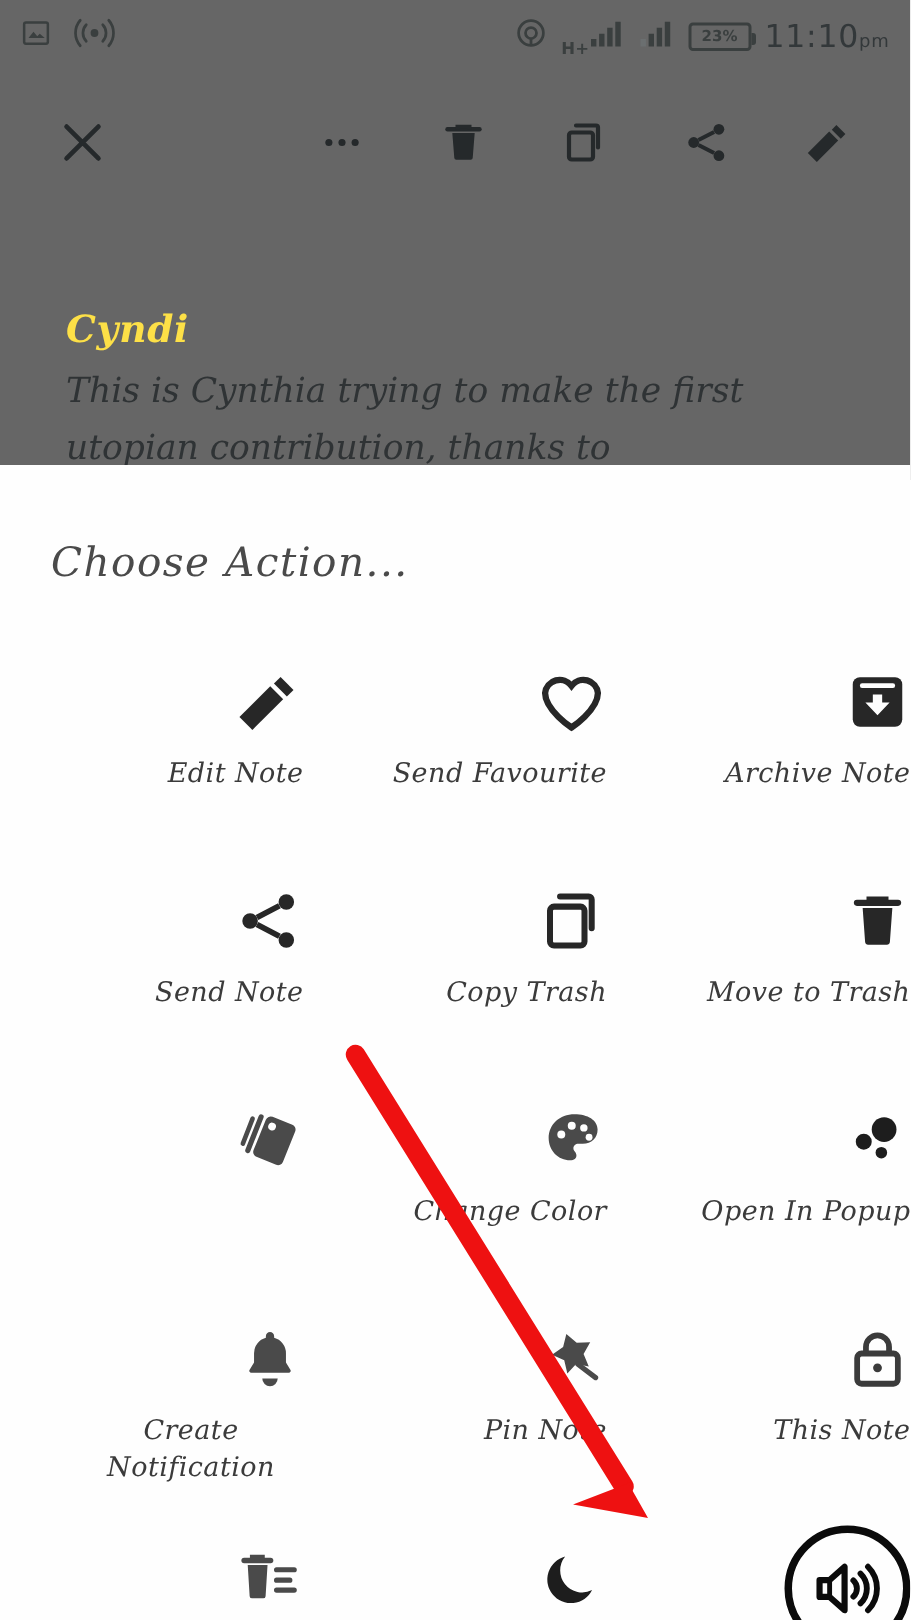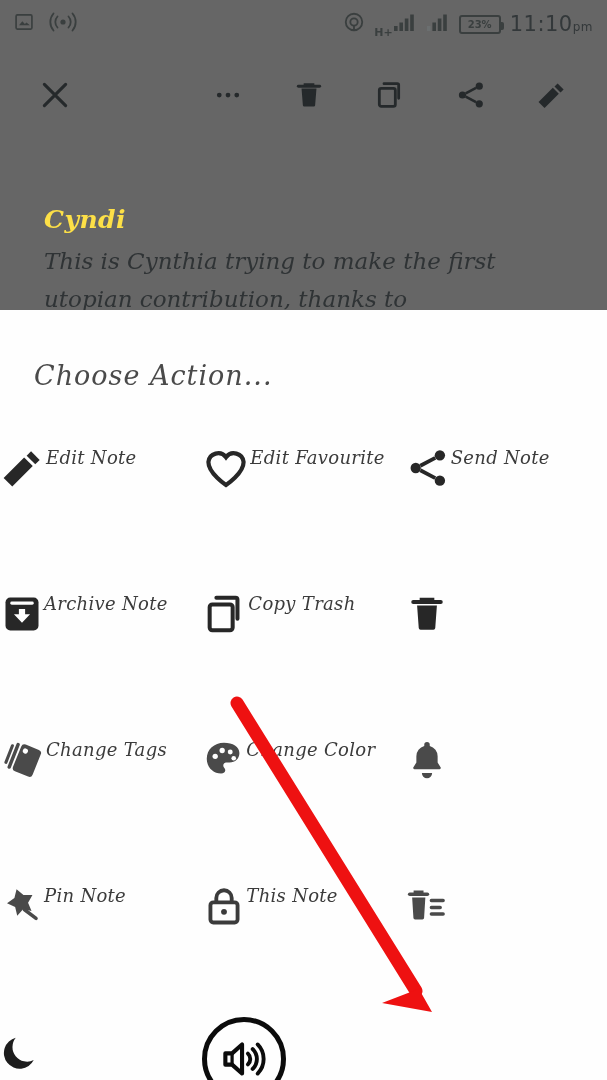"Edit Note" .cell { align-items: flex-start -> flex-end; flex-direction: row -> column }
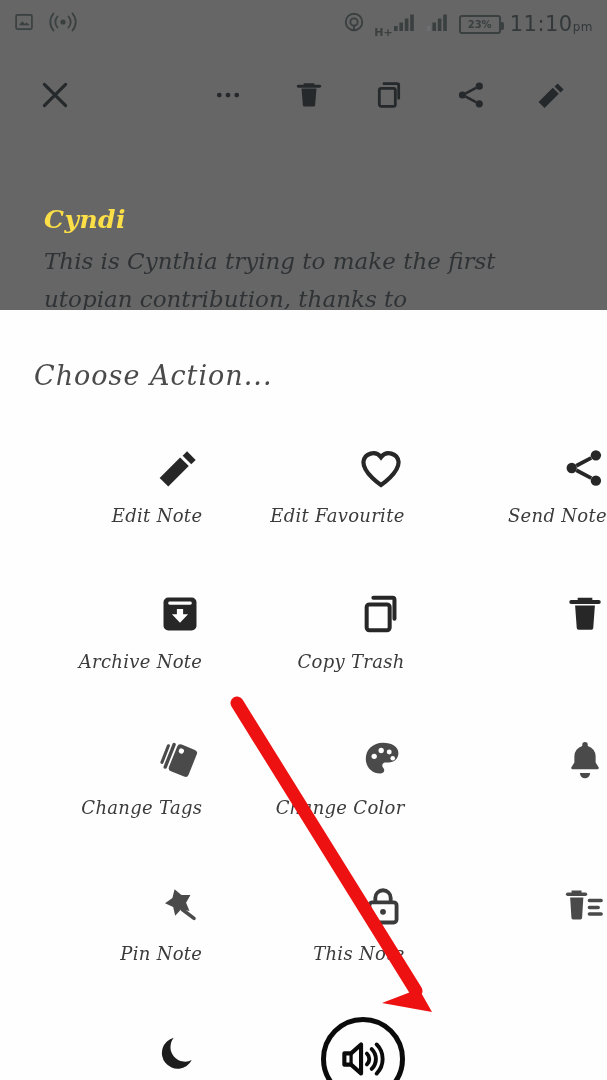"Edit Favourite" span.lbl { text: Edit -> Send }
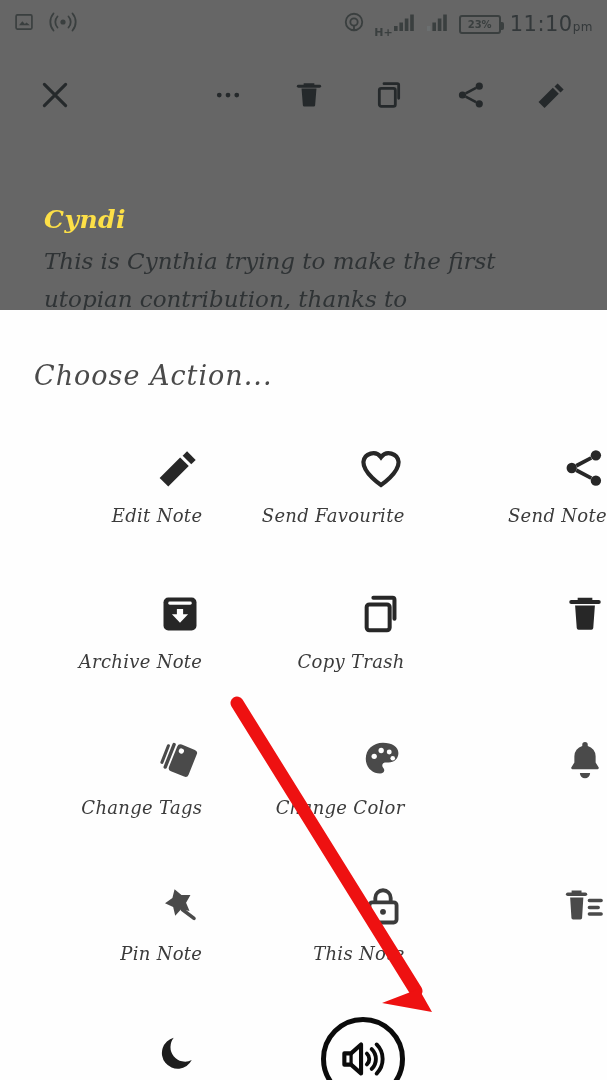"Send Note" div.cell { order: before "Archive Note" -> after "Archive Note" }
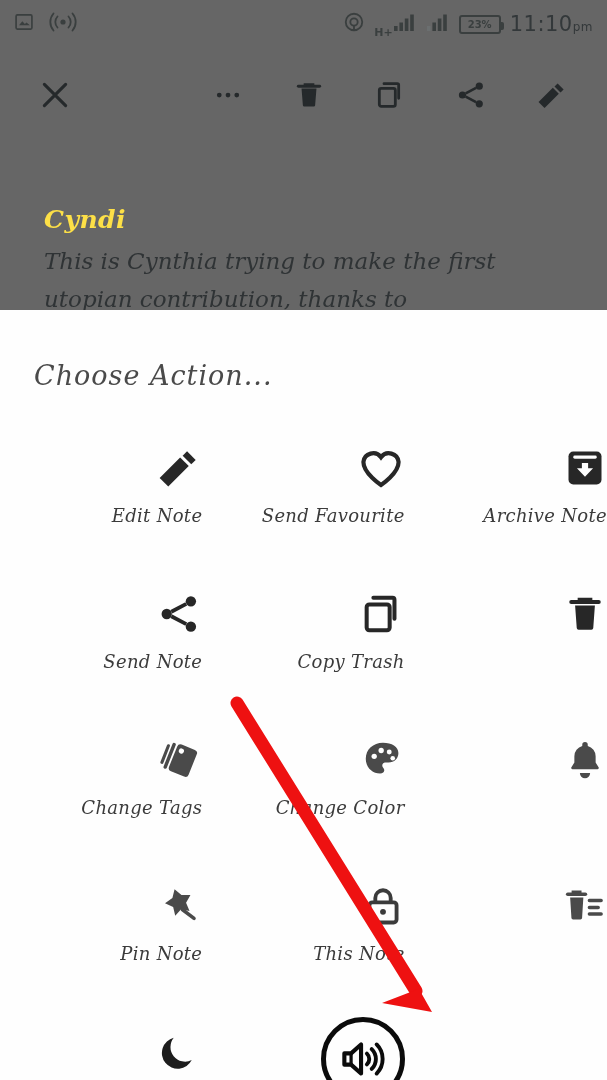"Move to Trash" span.lbl { html: none -> <span>Move to Trash</span> }
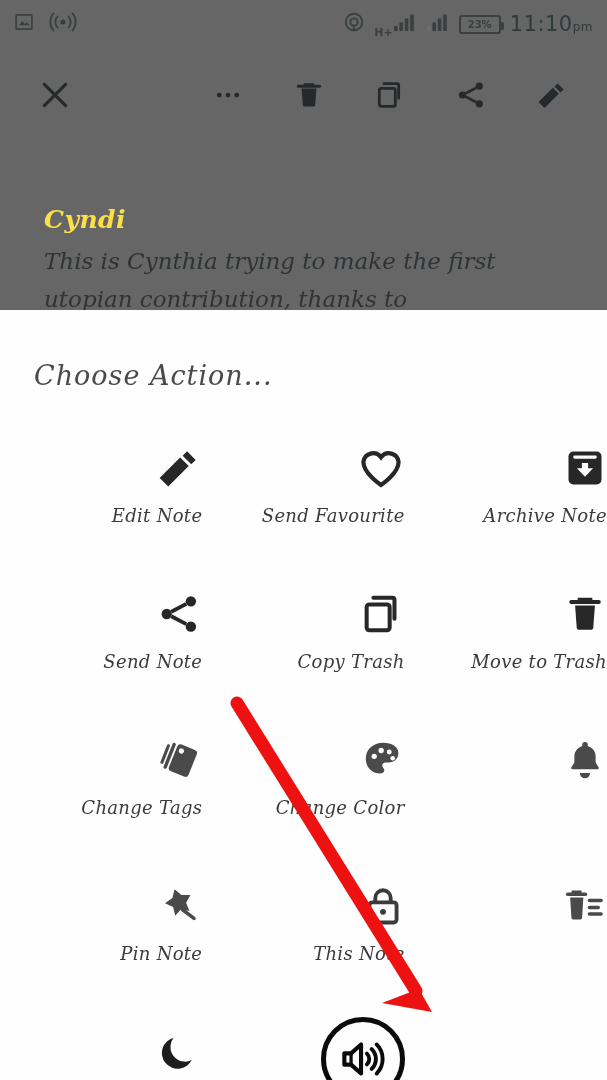"Change Tags" span.lbl { html: <span>Change Tags</span> -> none }
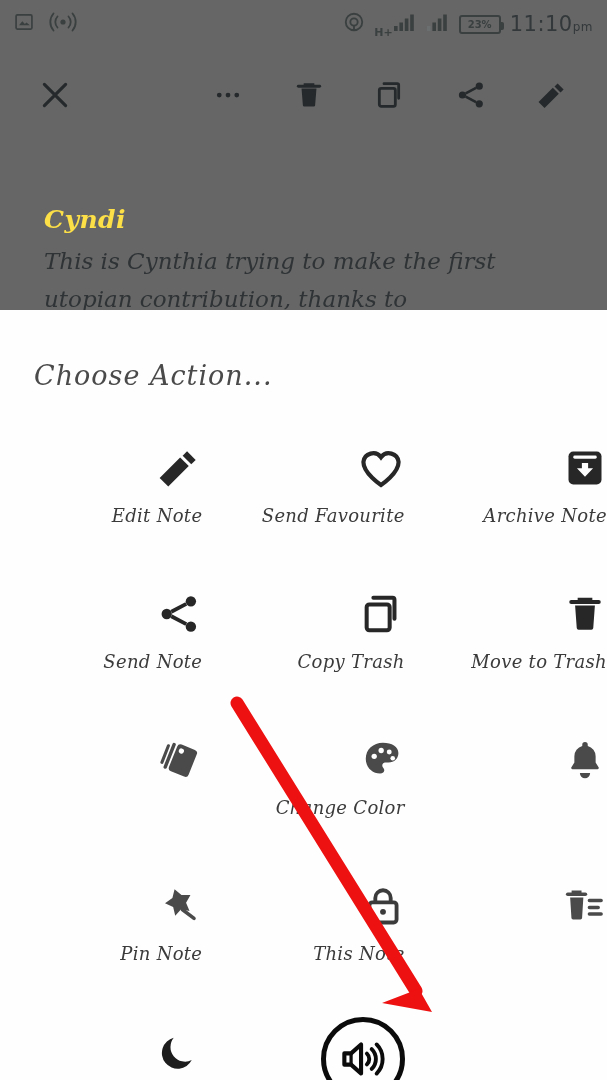"Open In Popup" div.cell { html: none -> <div> <span> <svg> <circle></circle> <circle></circle> <circle></circle> </svg> </span> <span>Open In Popup</span> </div> }
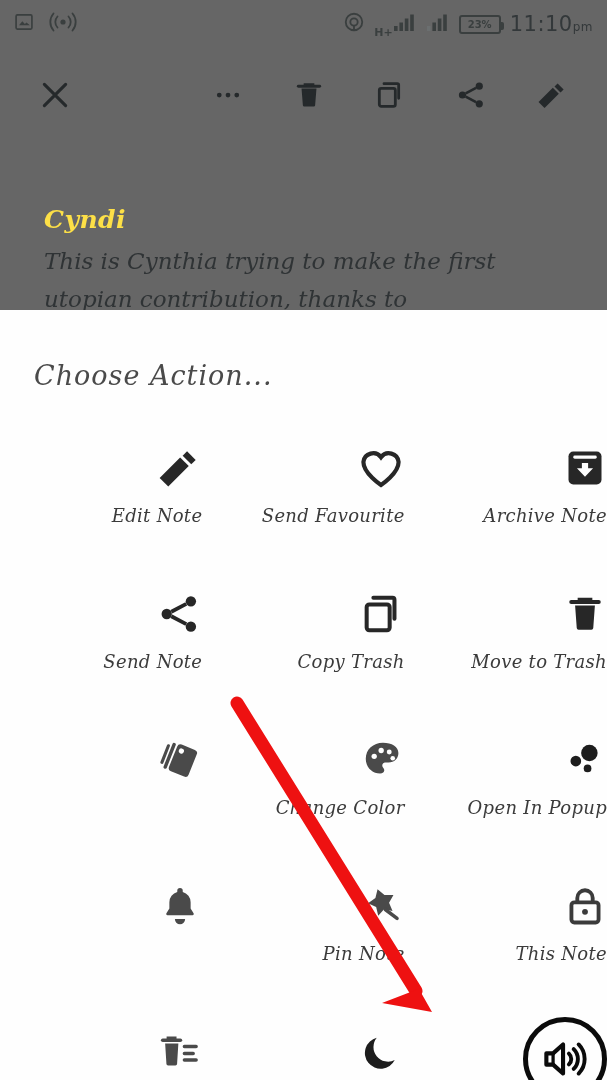"Create Notification" span.lbl { html: none -> <span>Create Notification</span> }
